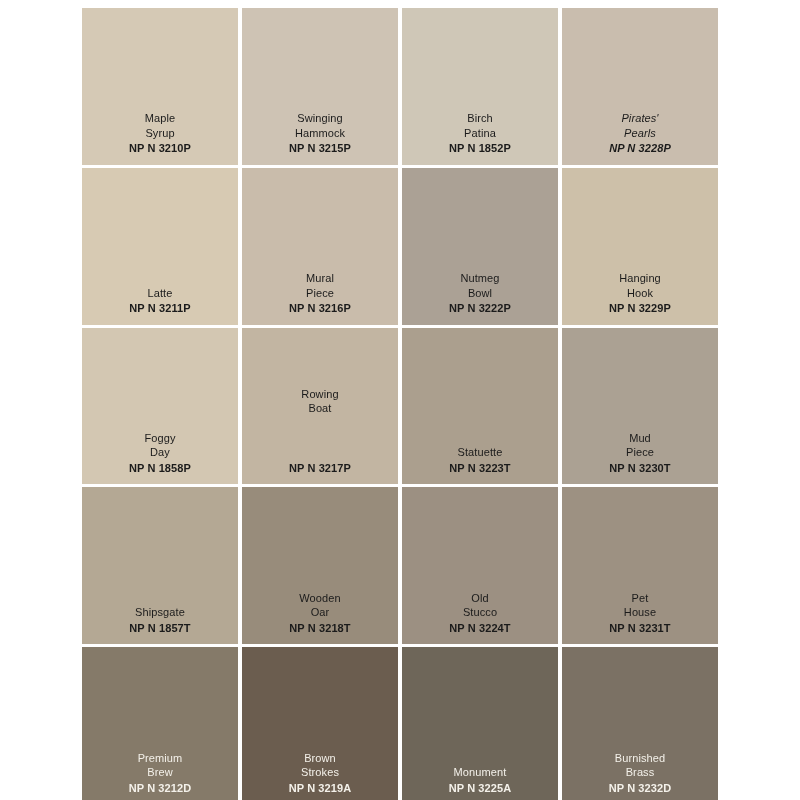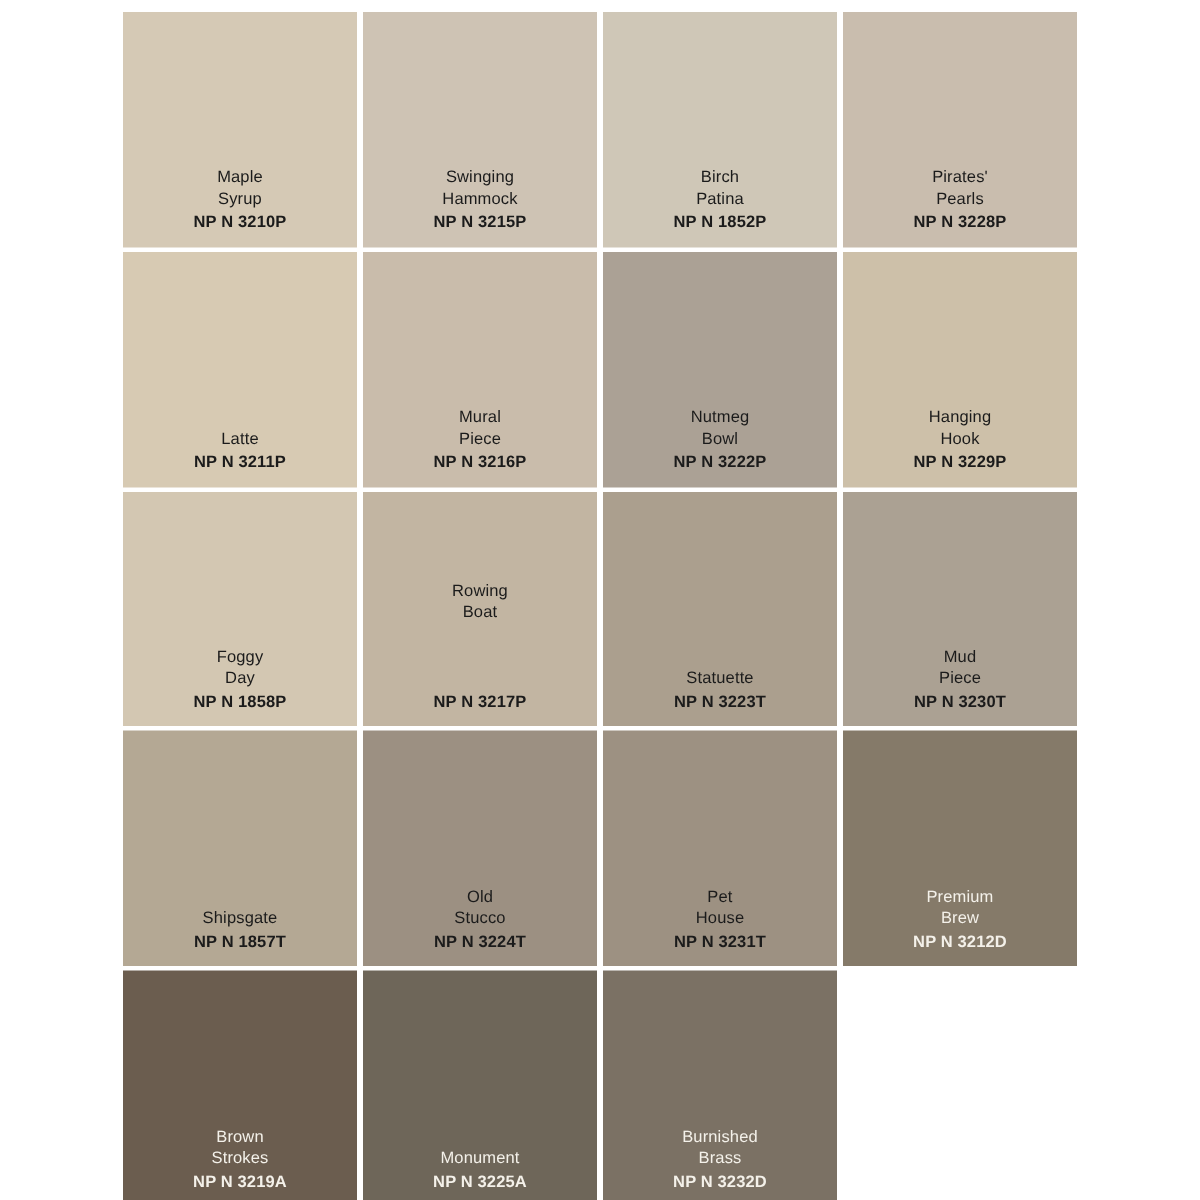"Pirates'" div.swatch { font-style: none -> italic }
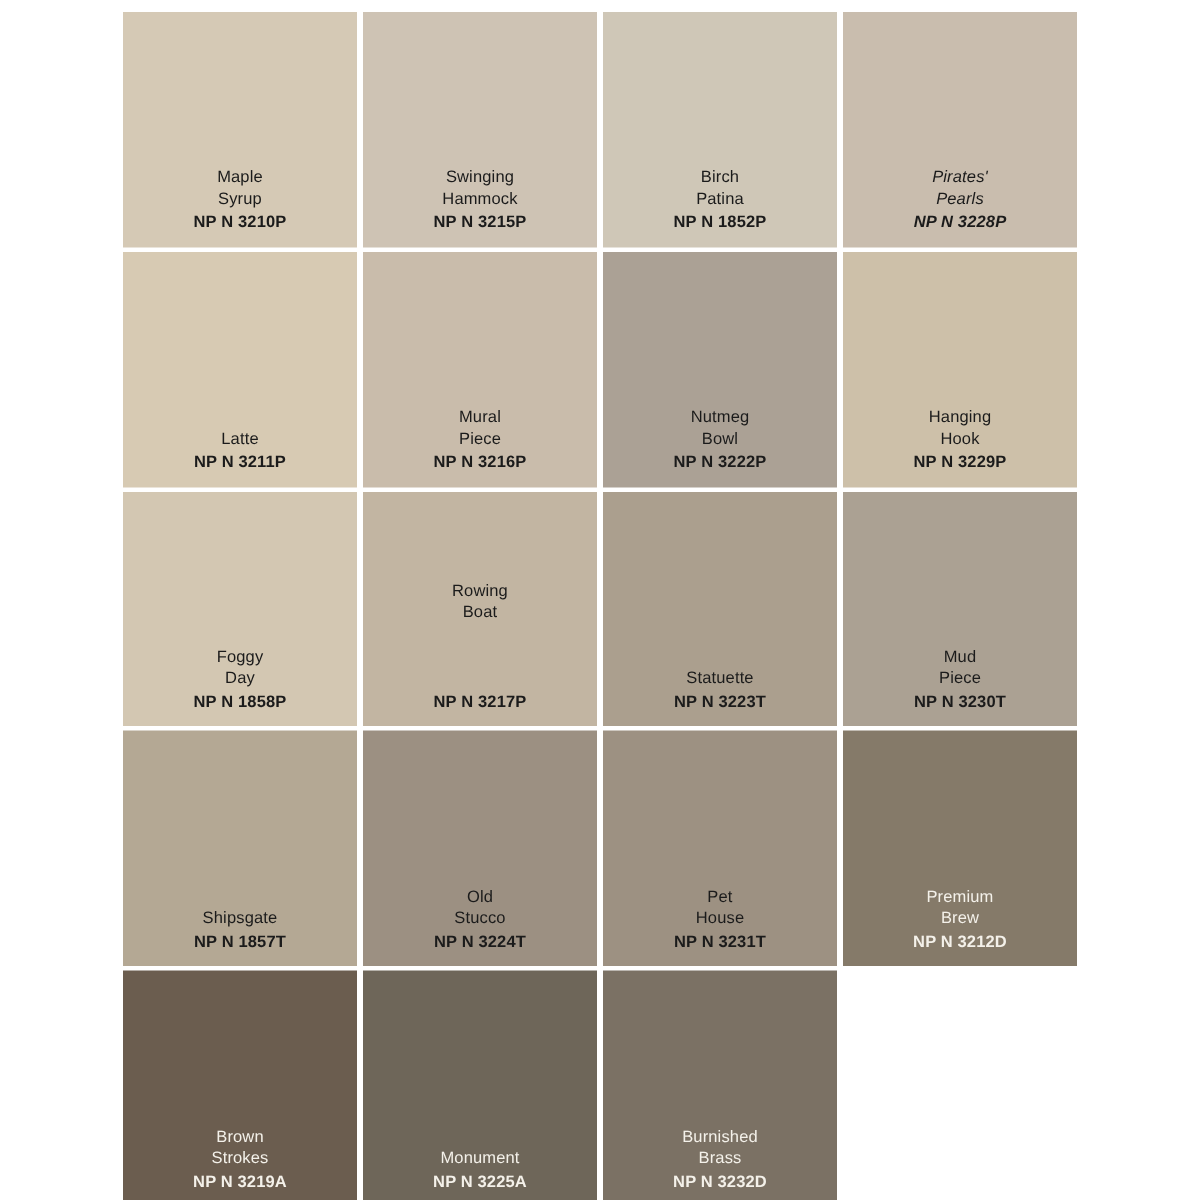"Wooden" div.swatch { html: none -> <div> <div>Wooden Oar</div> <div>NP N 3218T</div> </div> }
